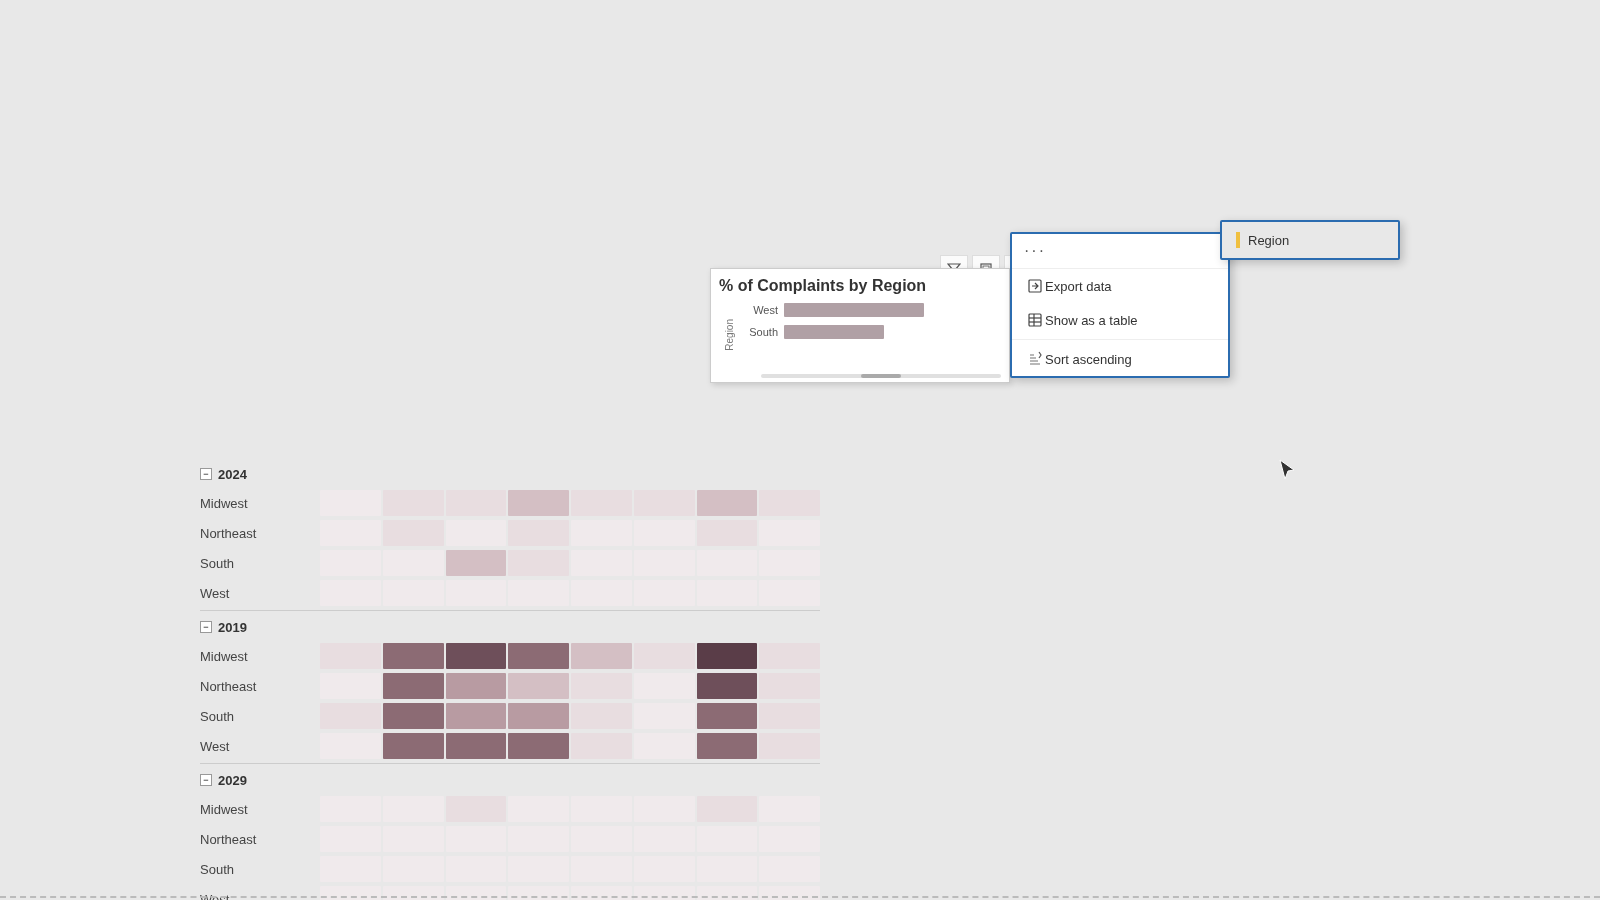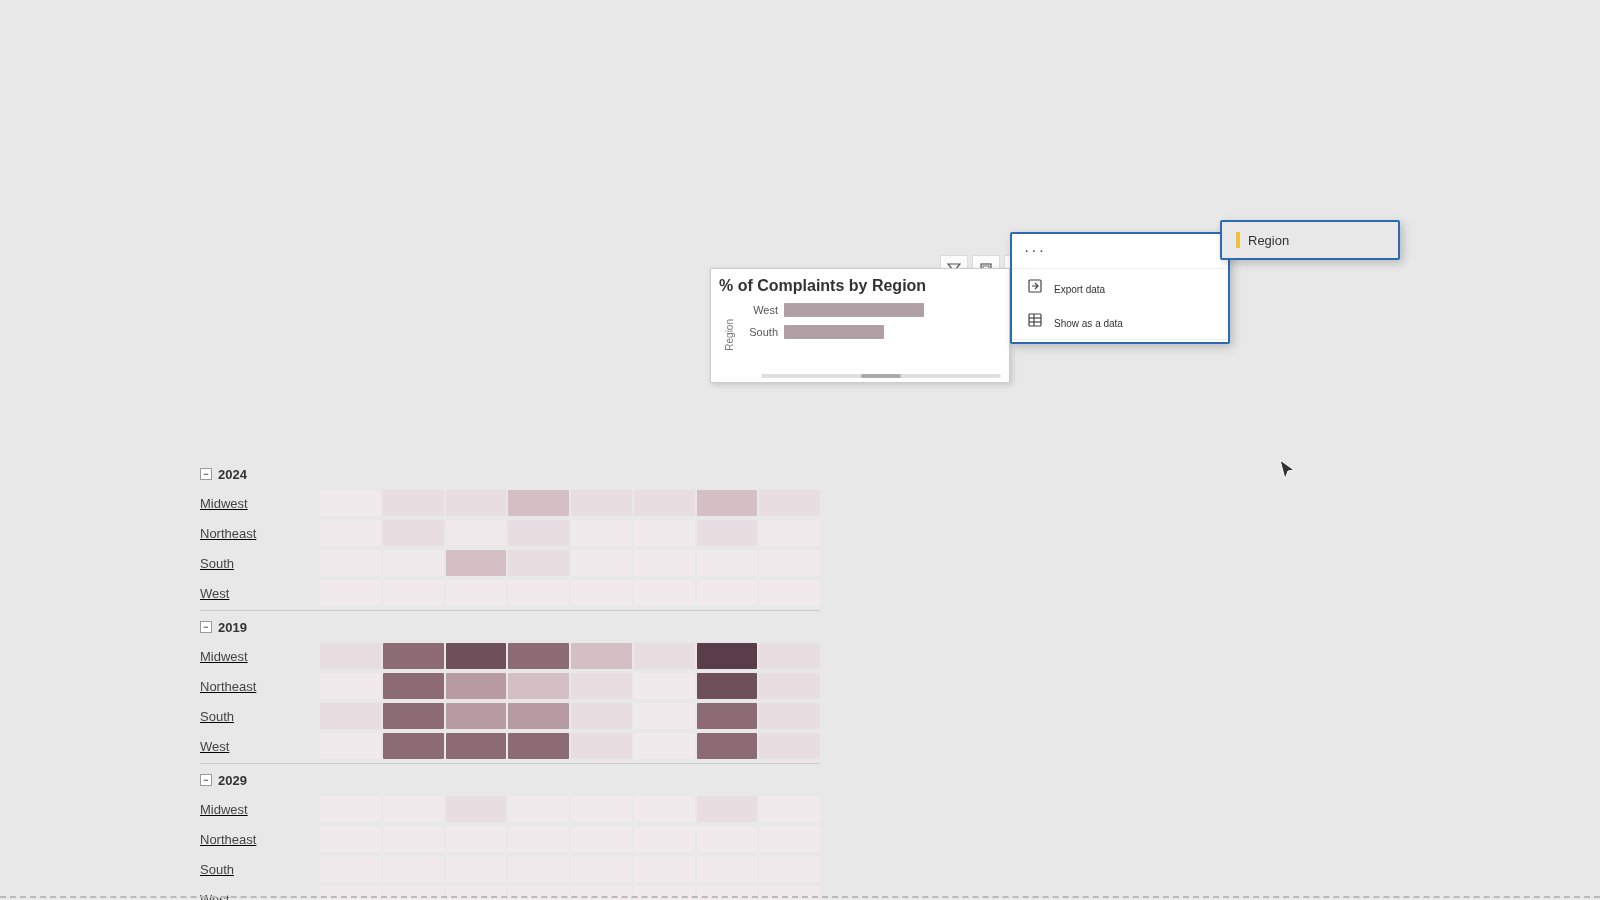"Export data" .context-menu-item { align-items: flex-end -> center; font-size: 10px -> 13px; gap: 10px -> 1px }
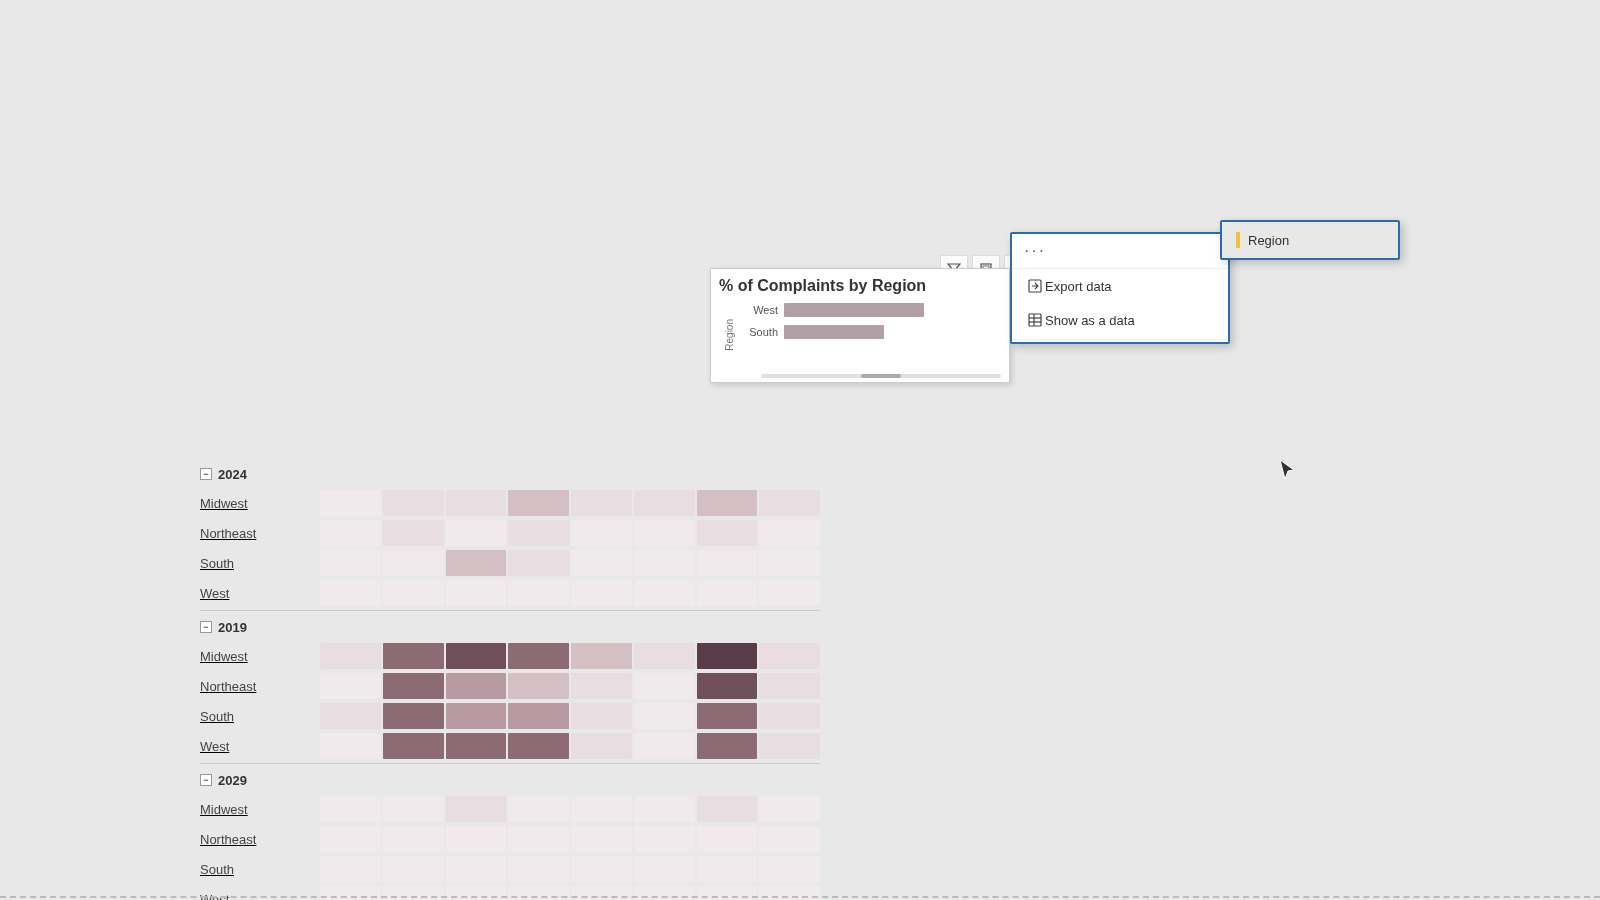"Show as a data" span { text: data -> table }
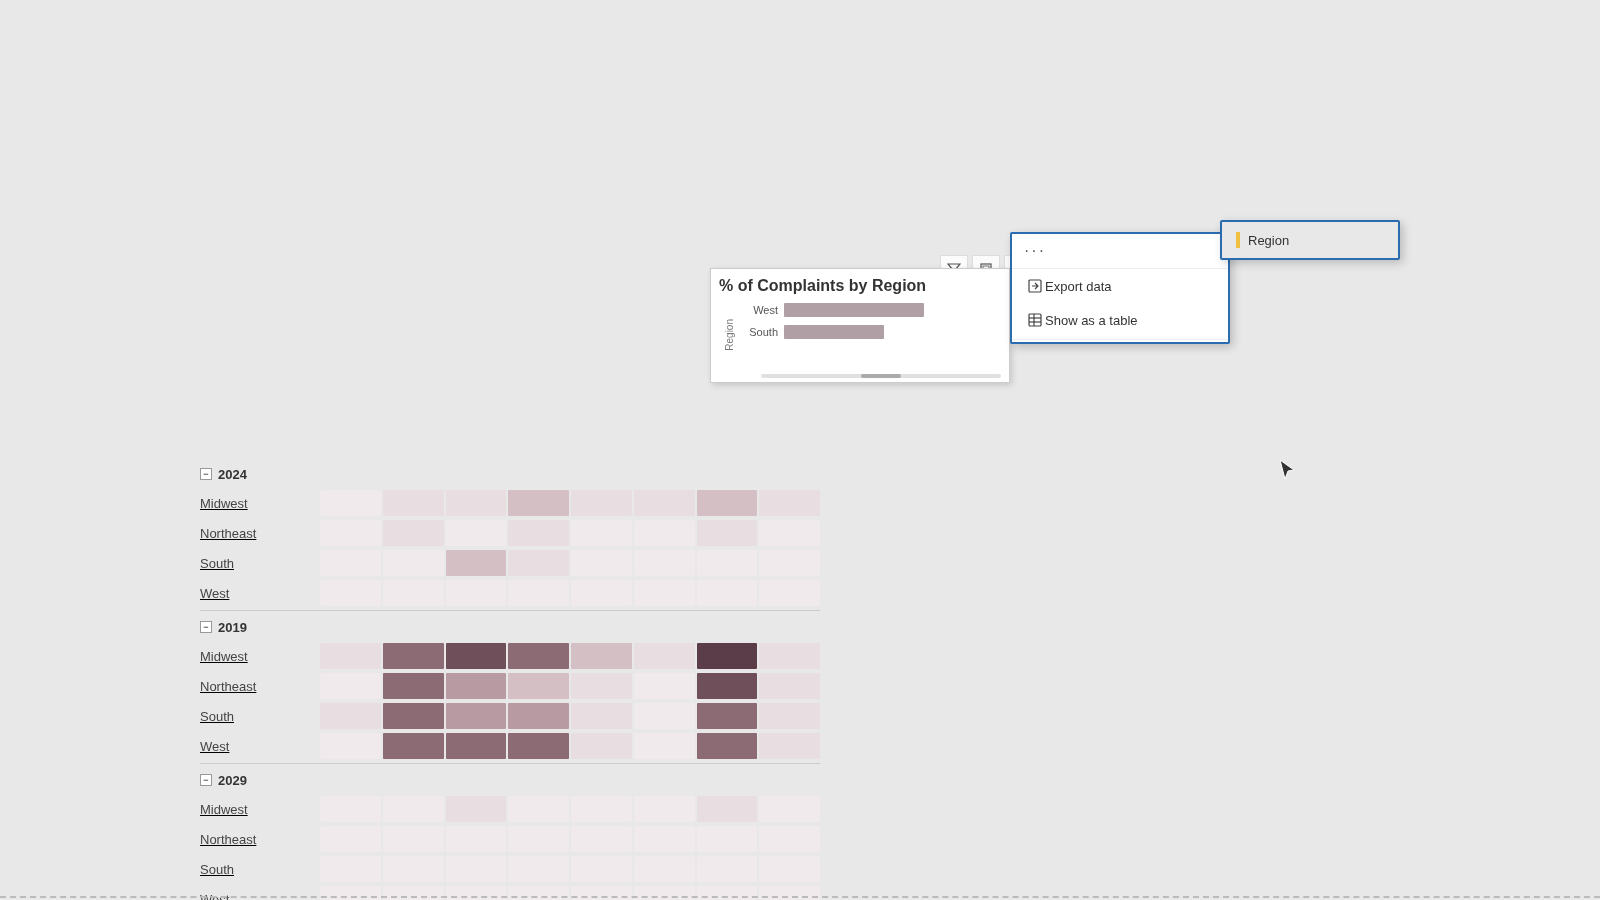"Sort ascending" div.context-menu-item { html: none -> <div> <div> <svg> <line></line> <line></line> <line></line> <line></line> <path></path> </svg> </div> <span>Sort ascending</span> </div> }
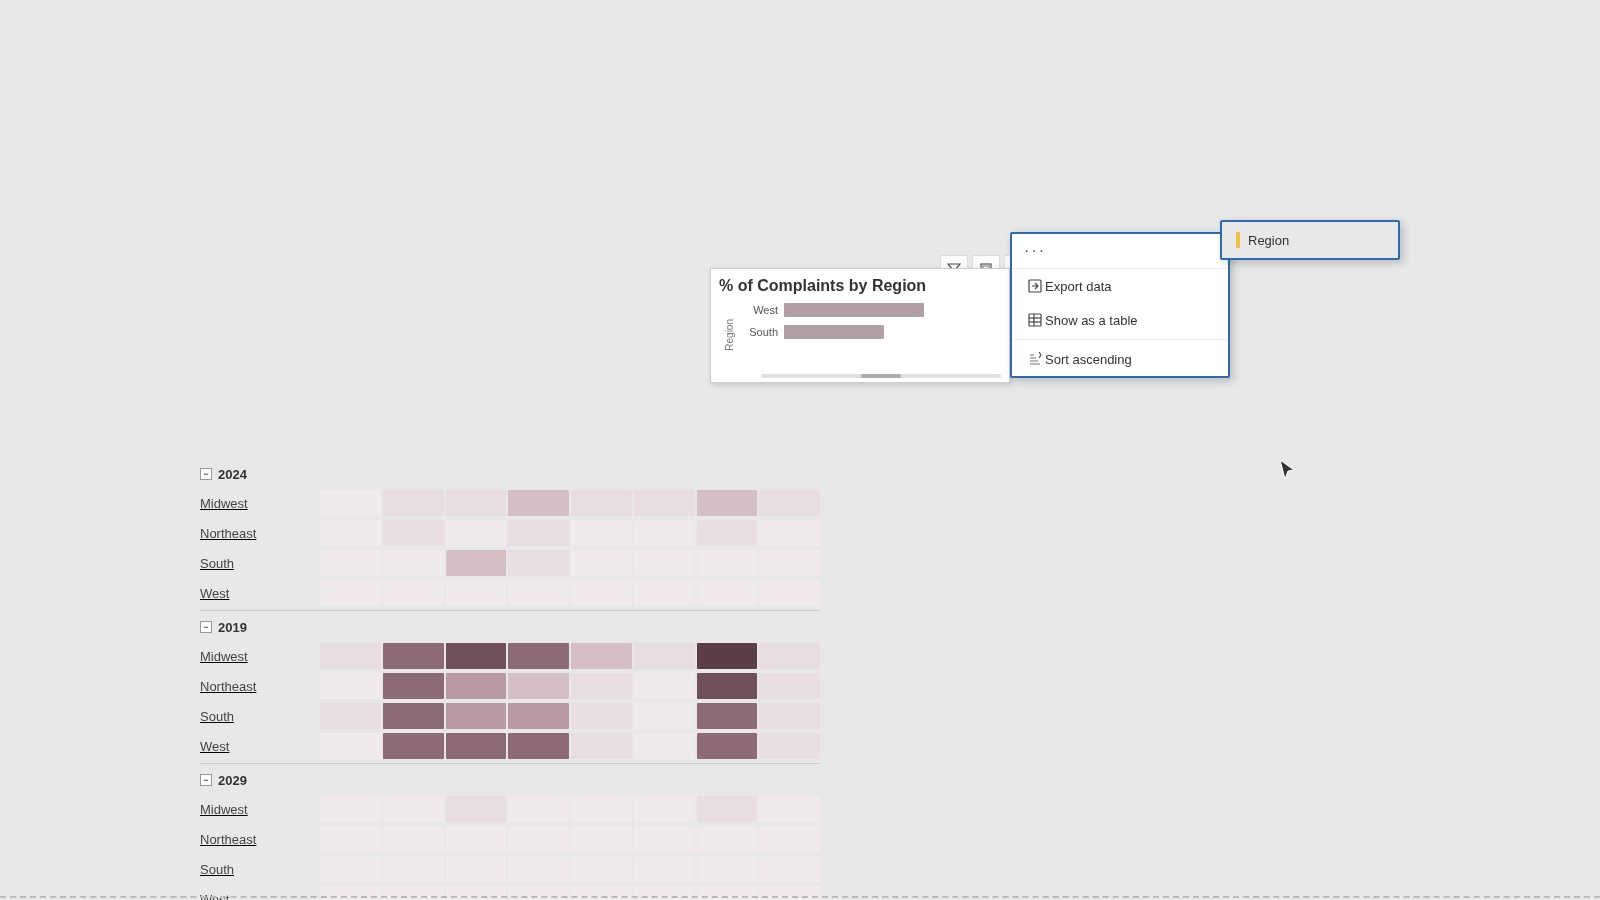"Midwest" .region-row { text-decoration: underline -> none }
